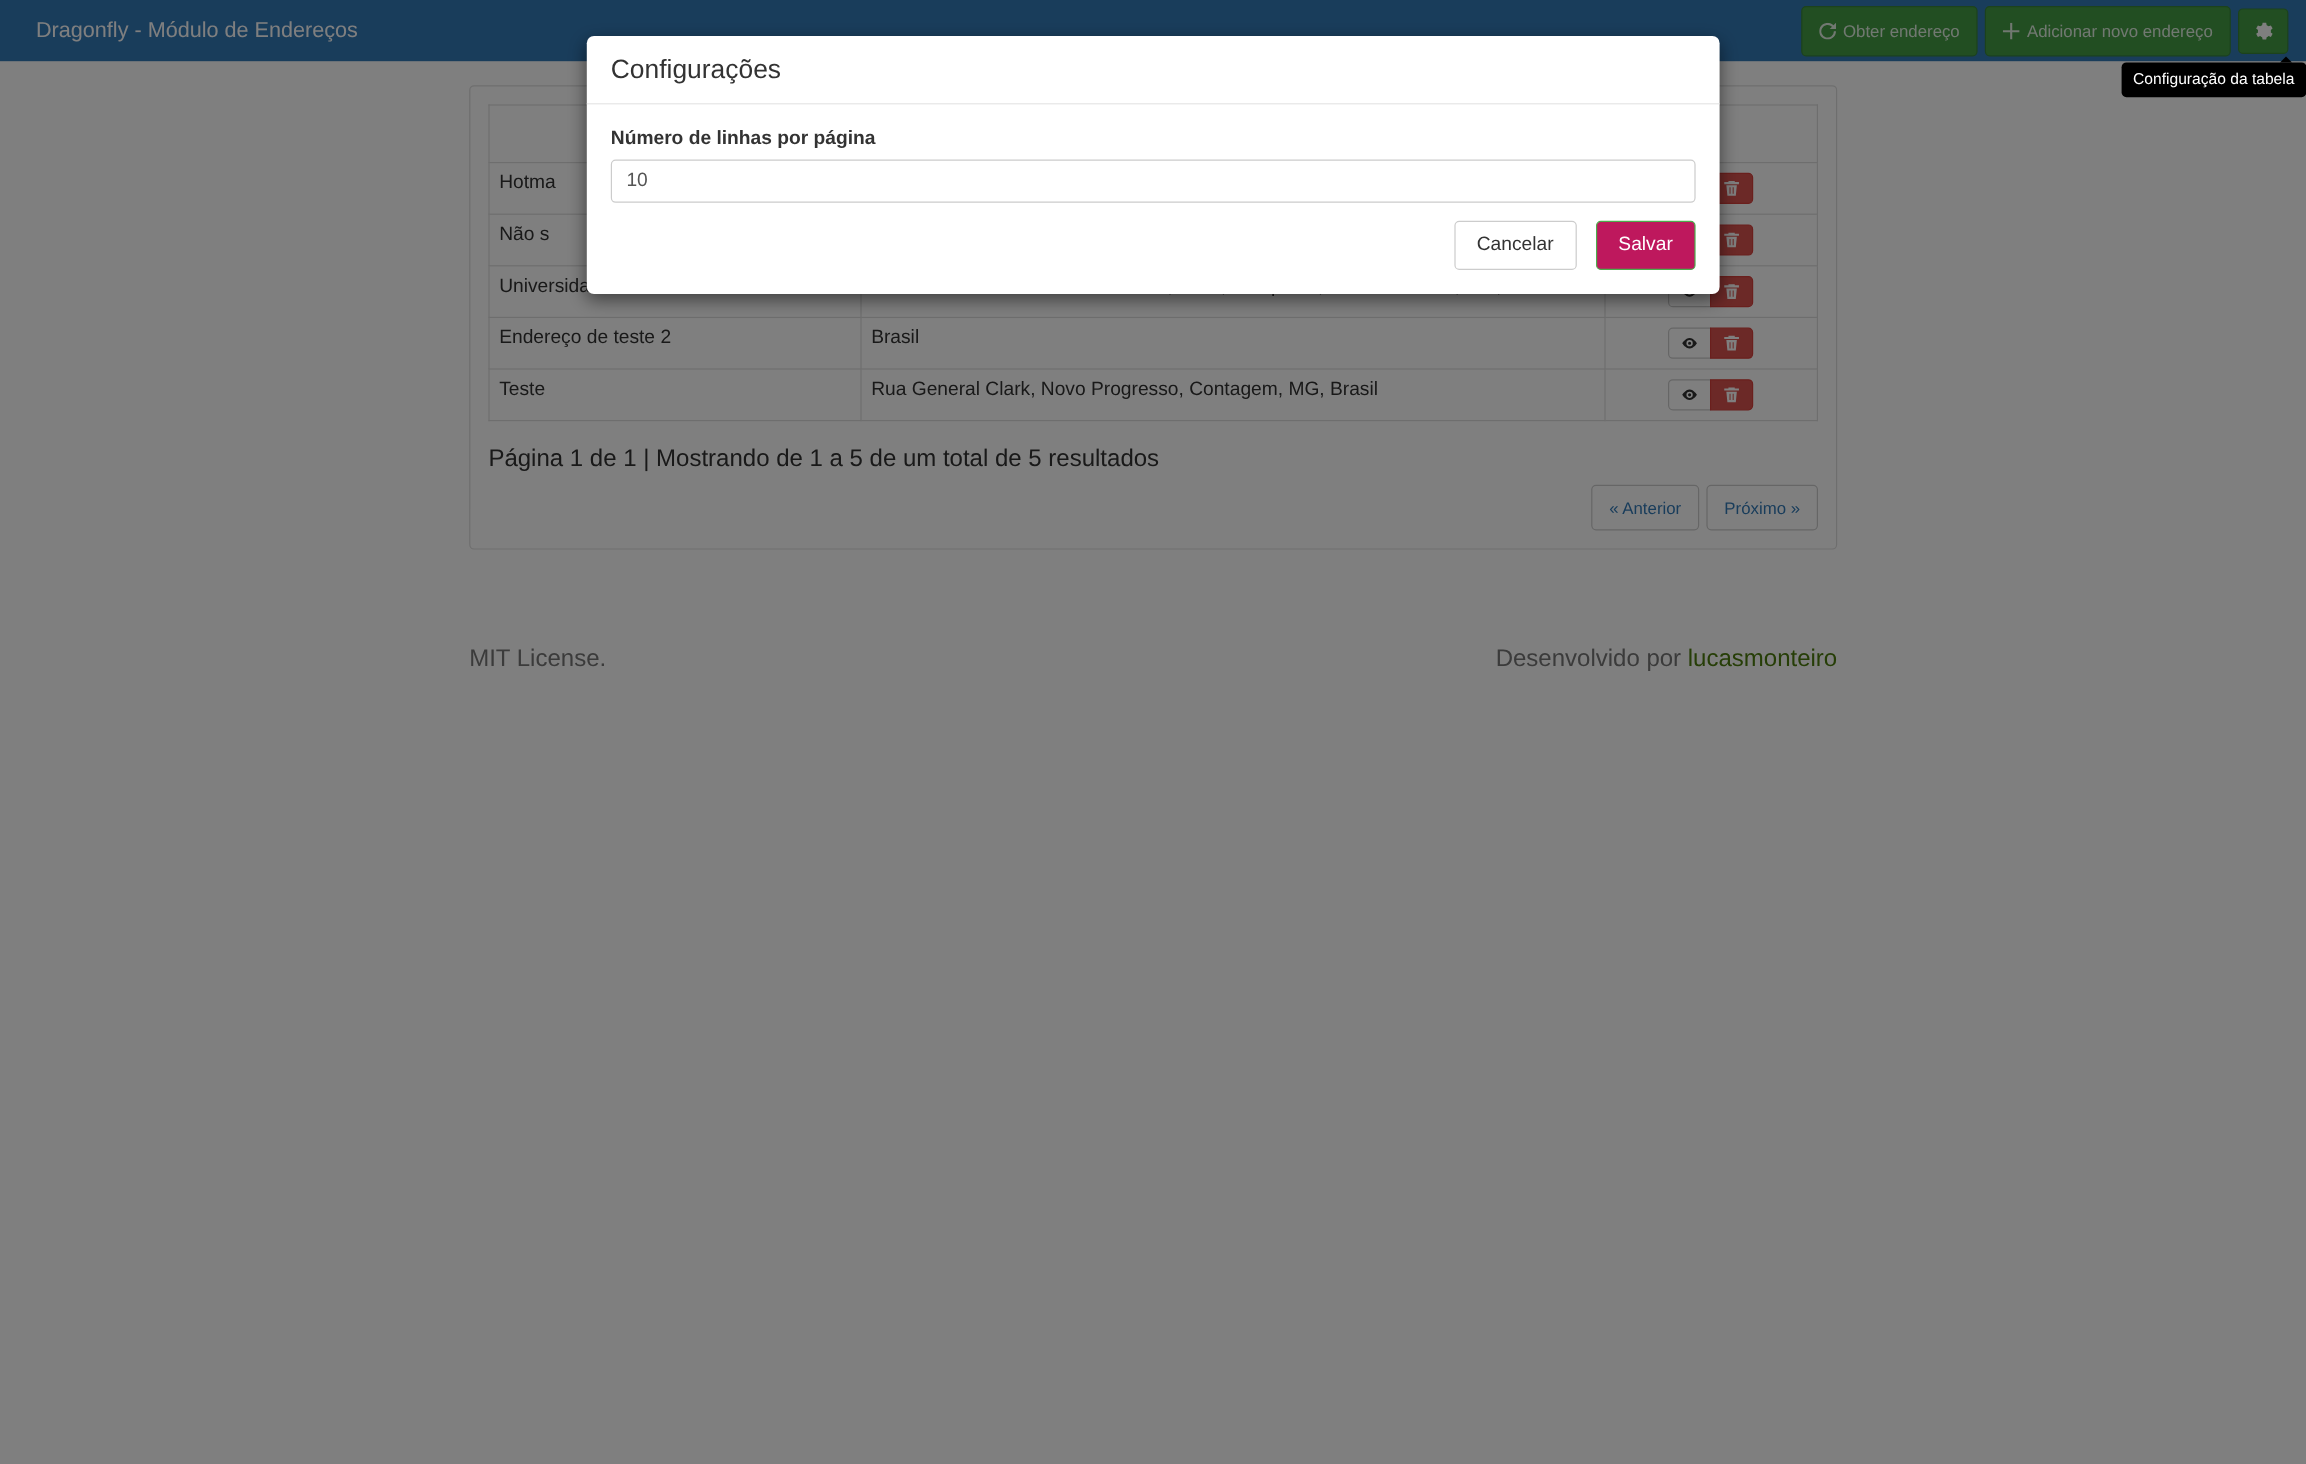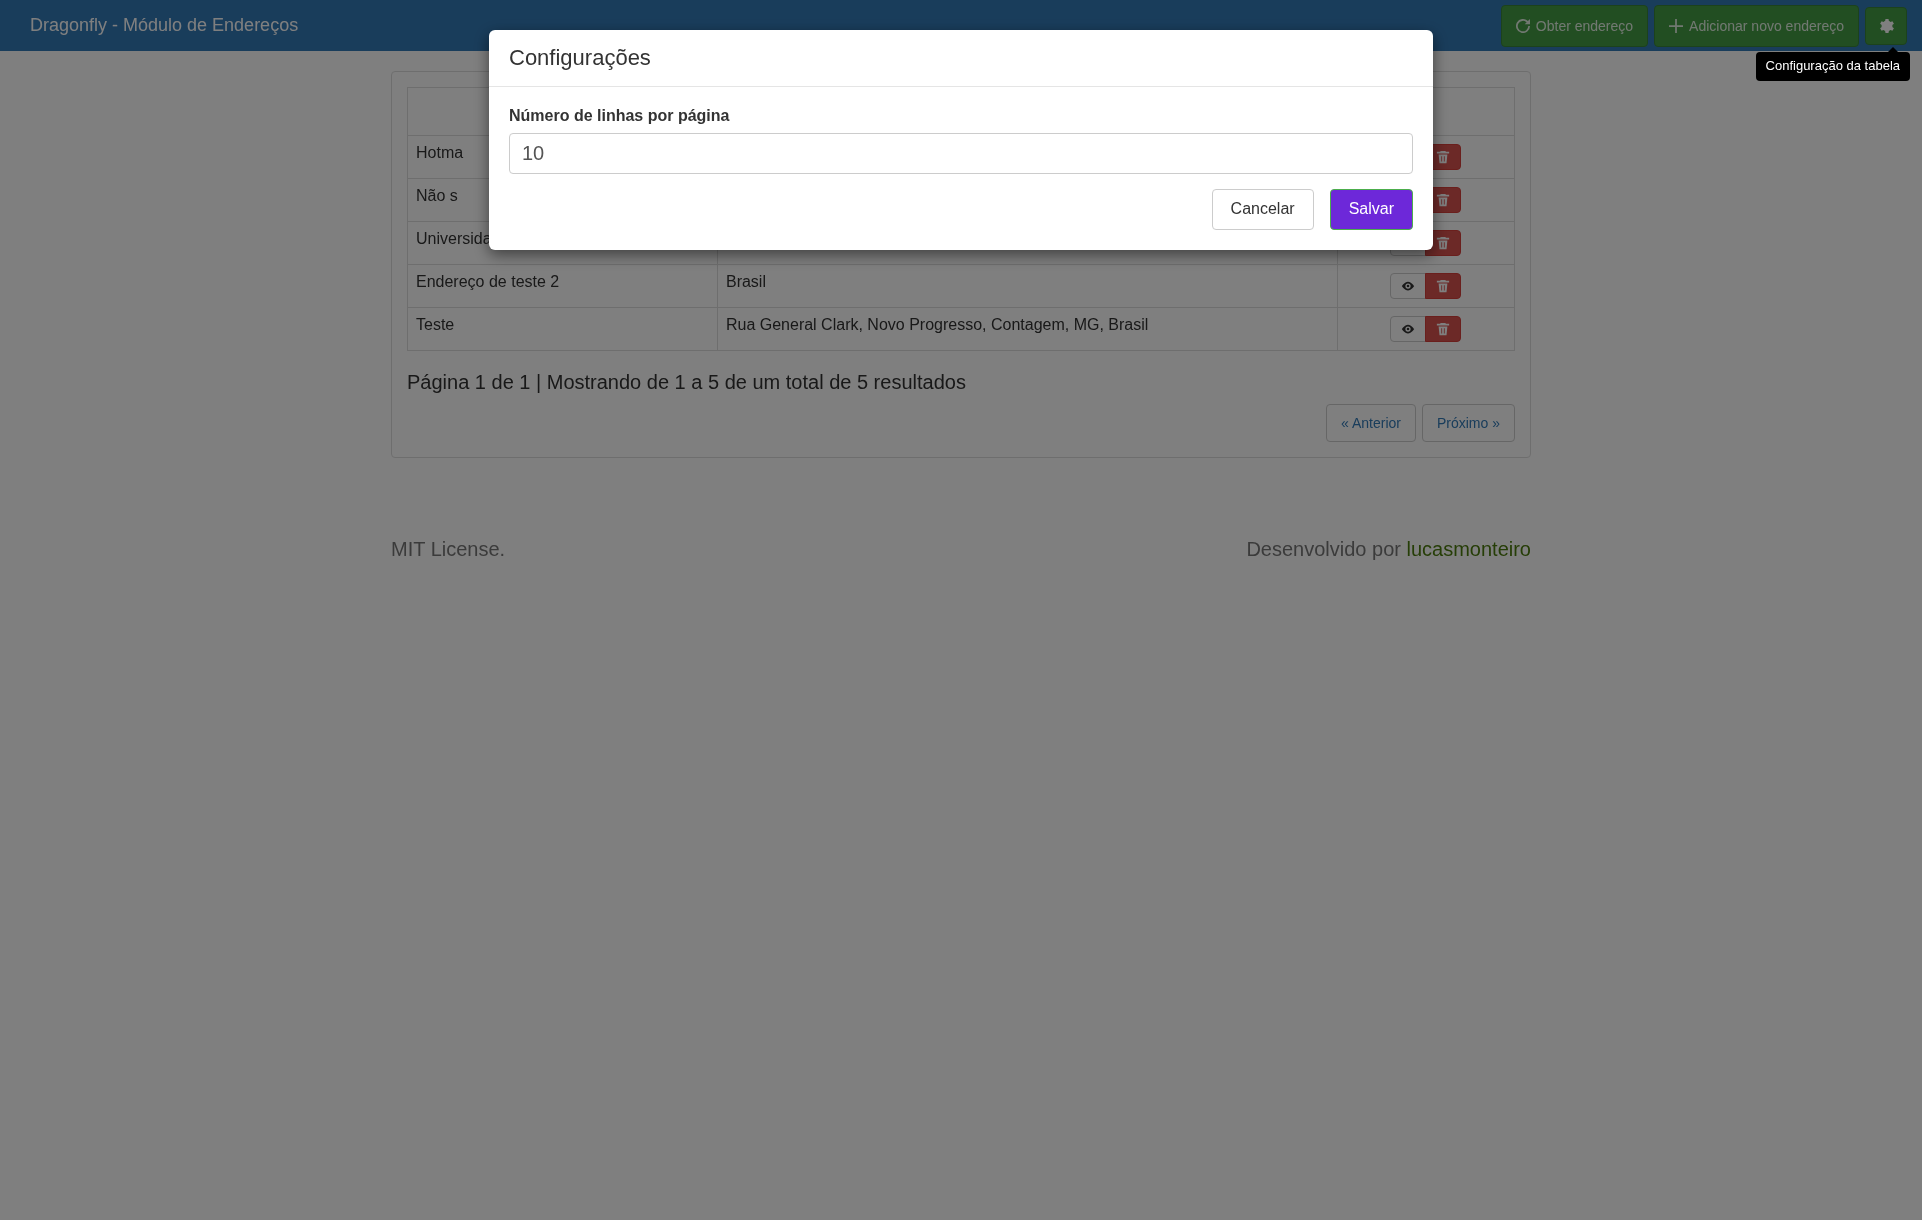"Configuração da tabela" div.tooltip { right: 12px -> 0 }
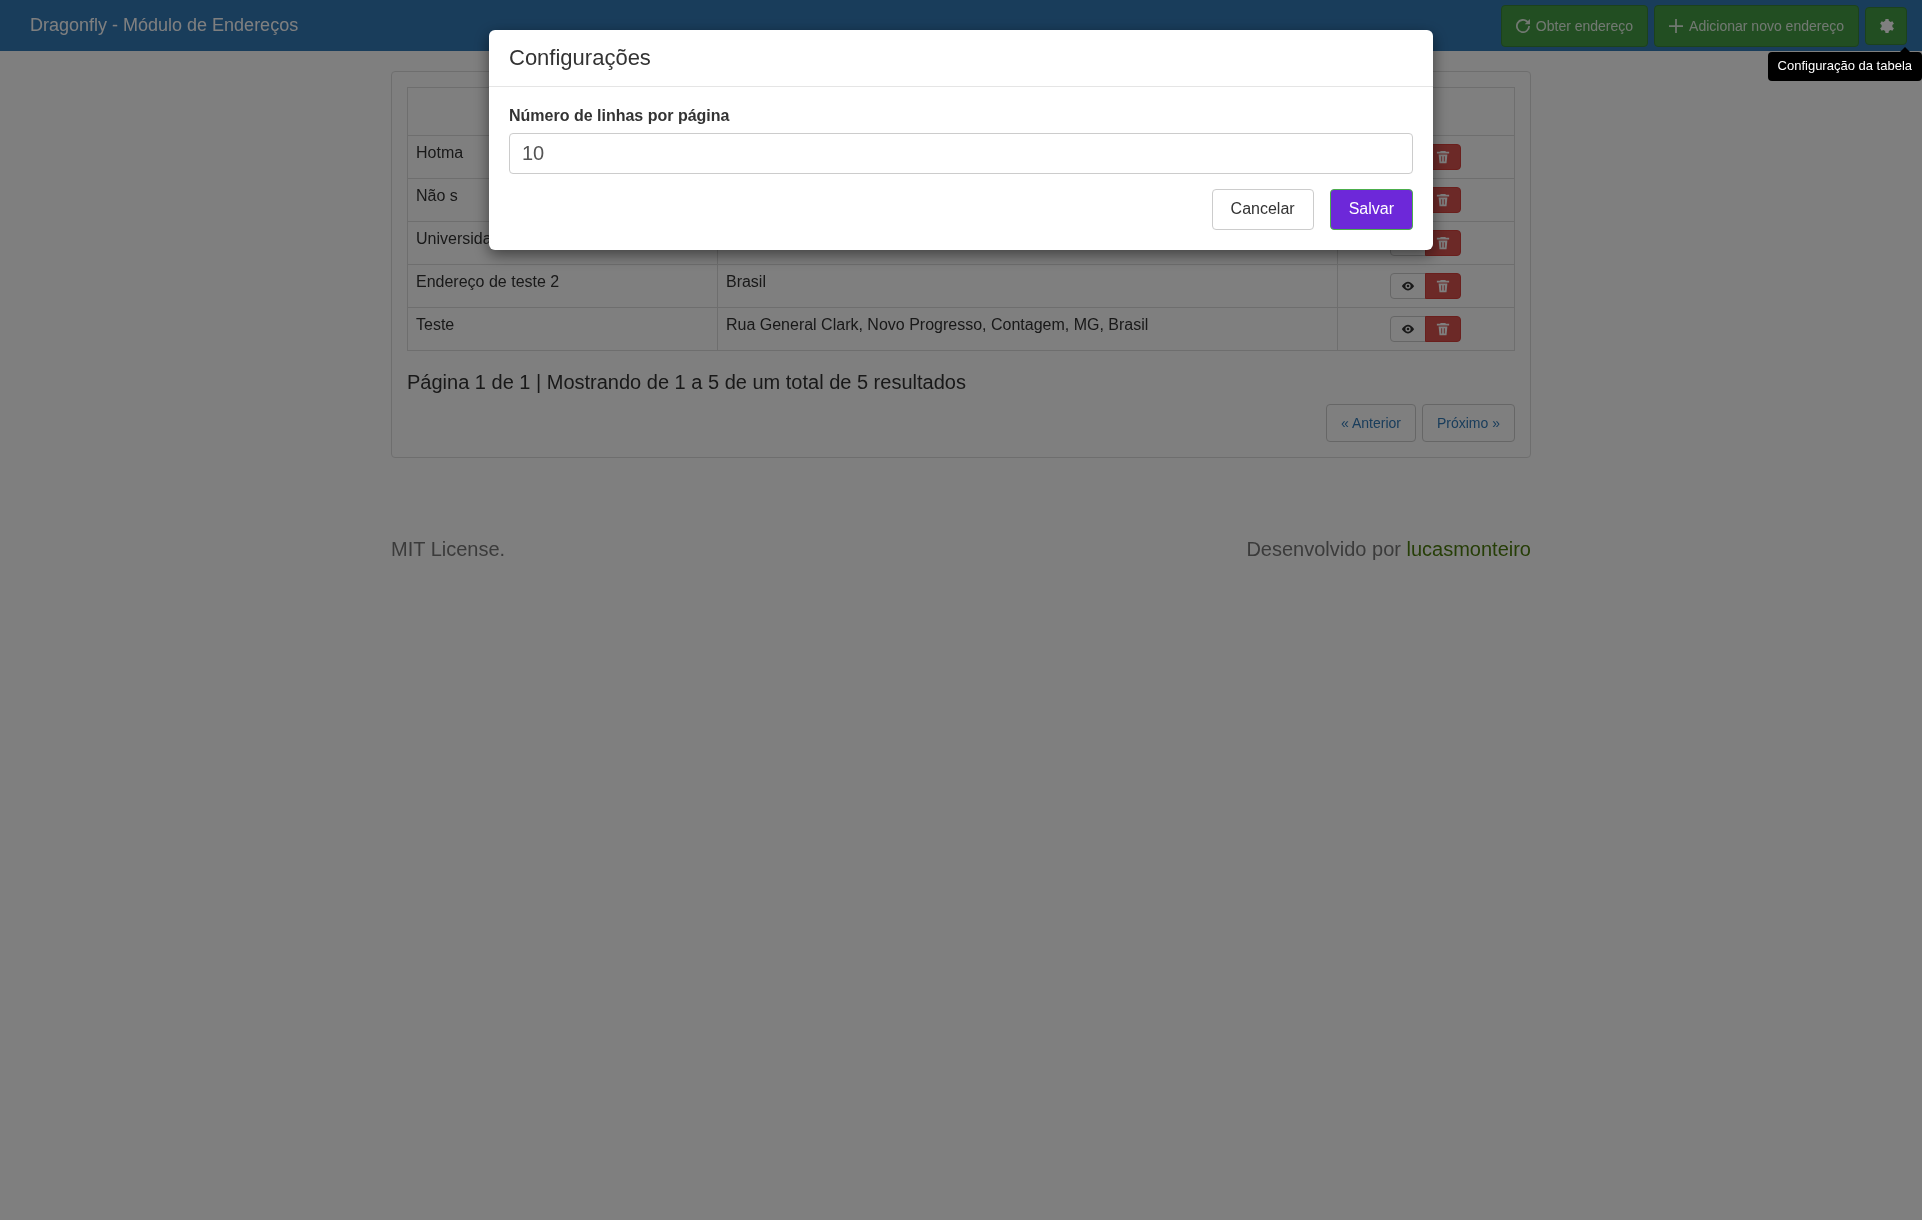"10" .form-control { font-size: 20px -> 16px }
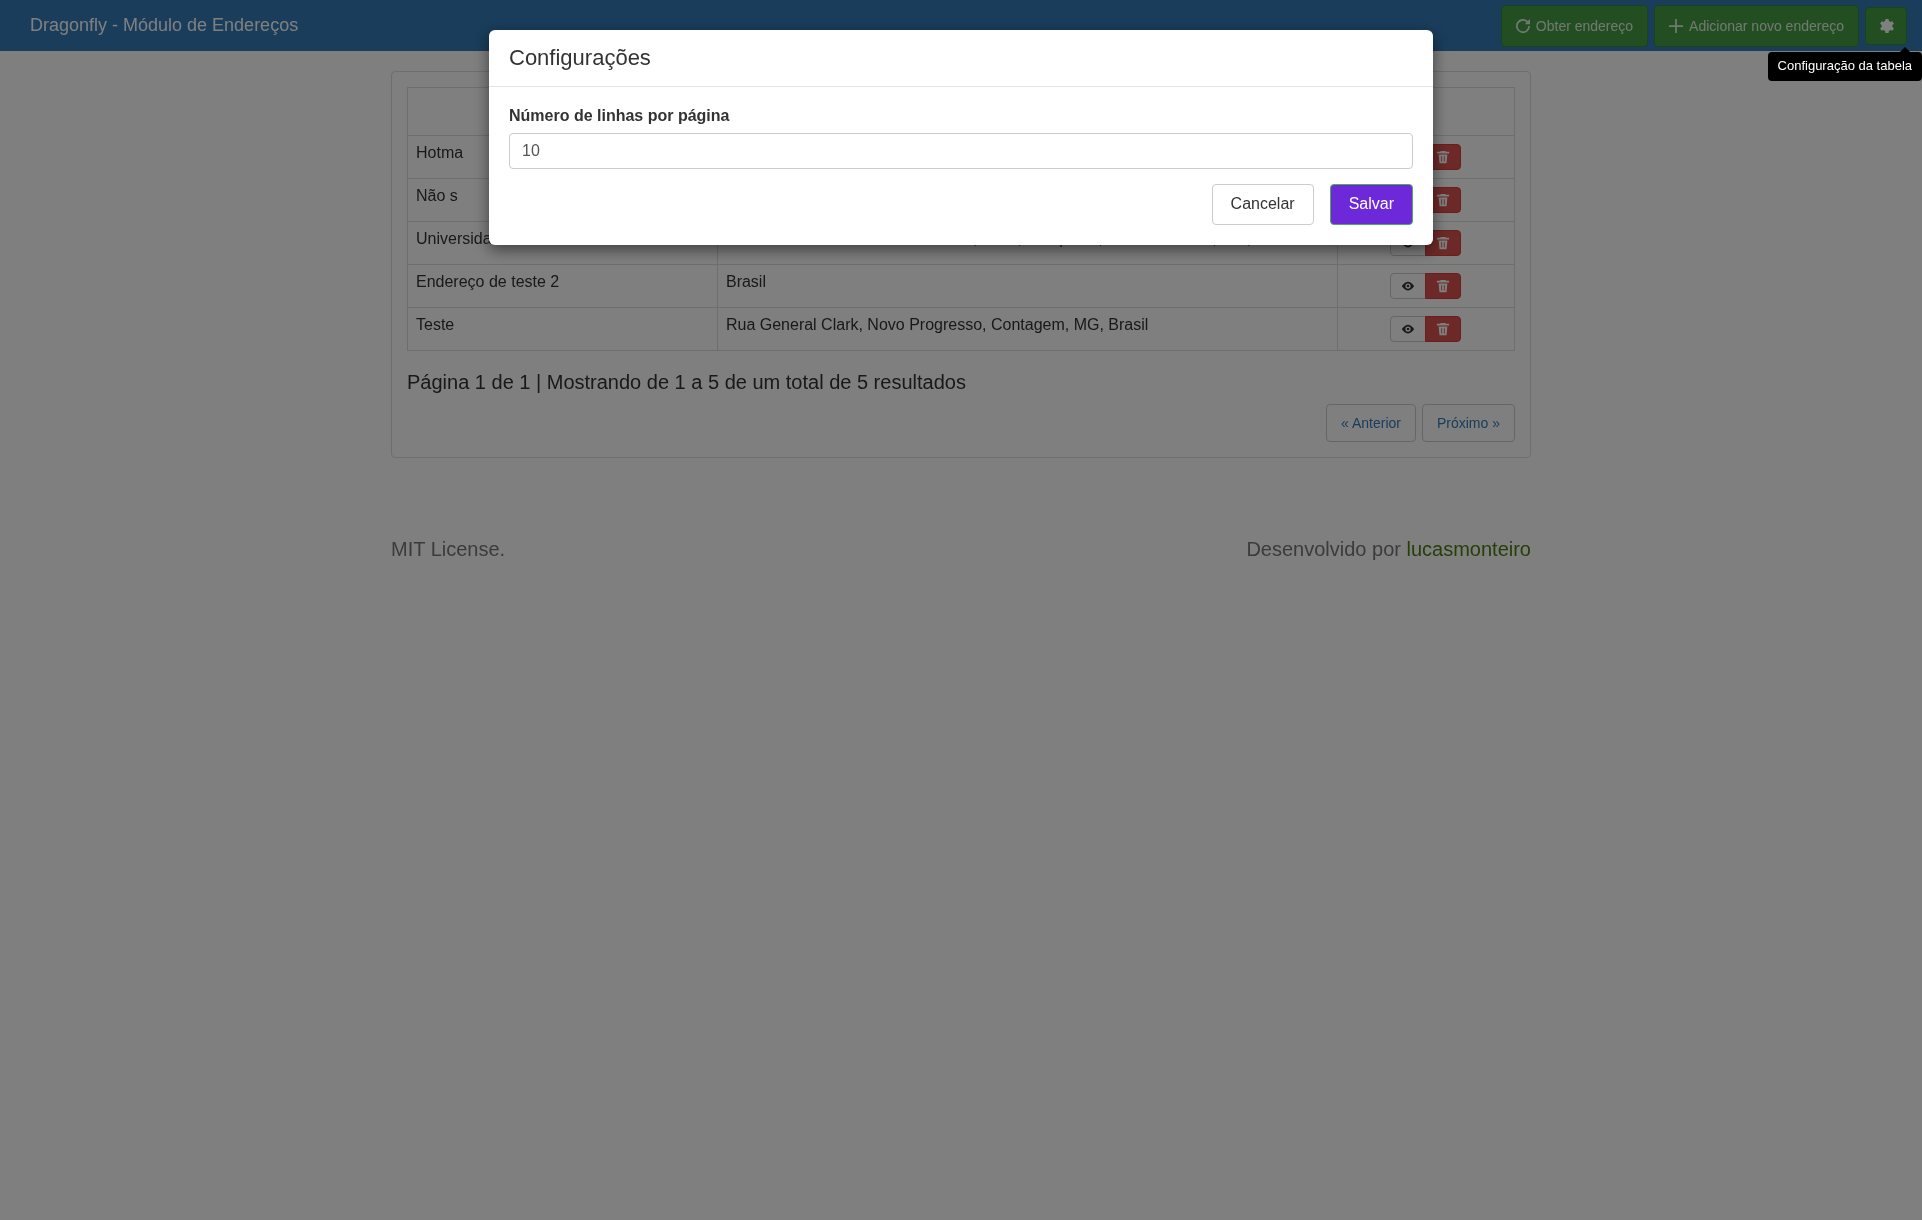"Salvar" .btn-success { background: #6d28d9 -> #be185d }
